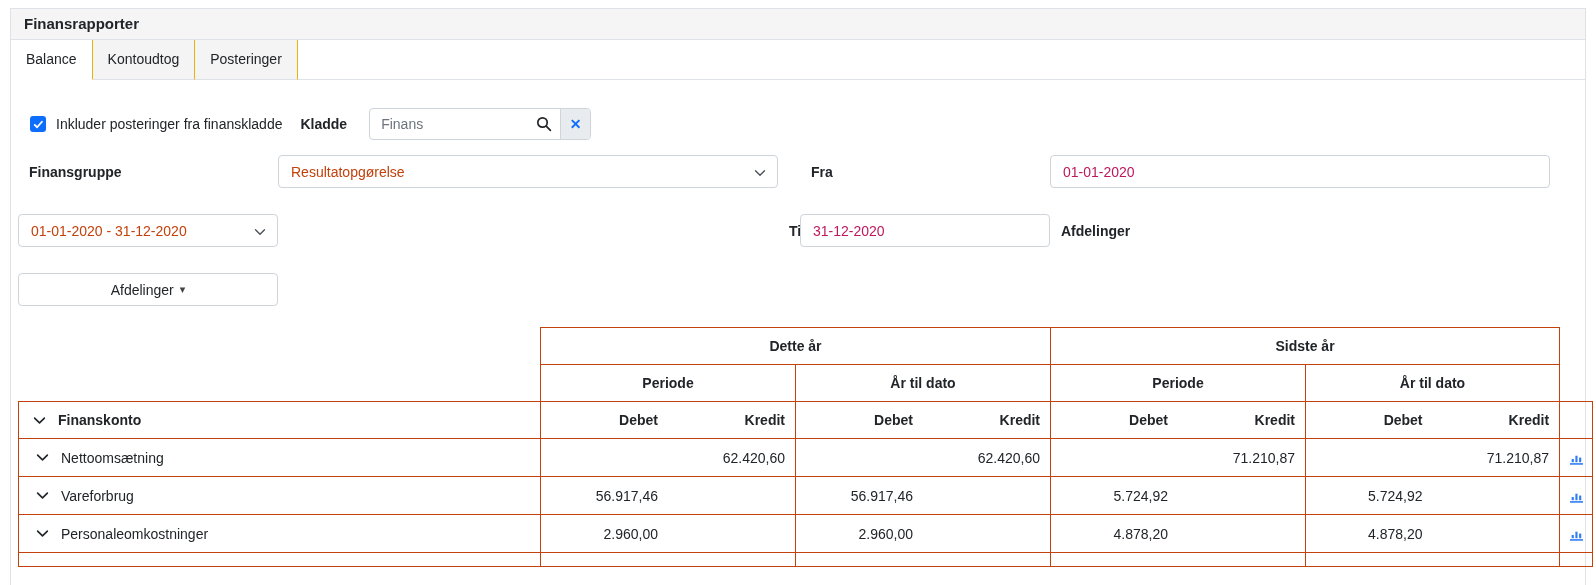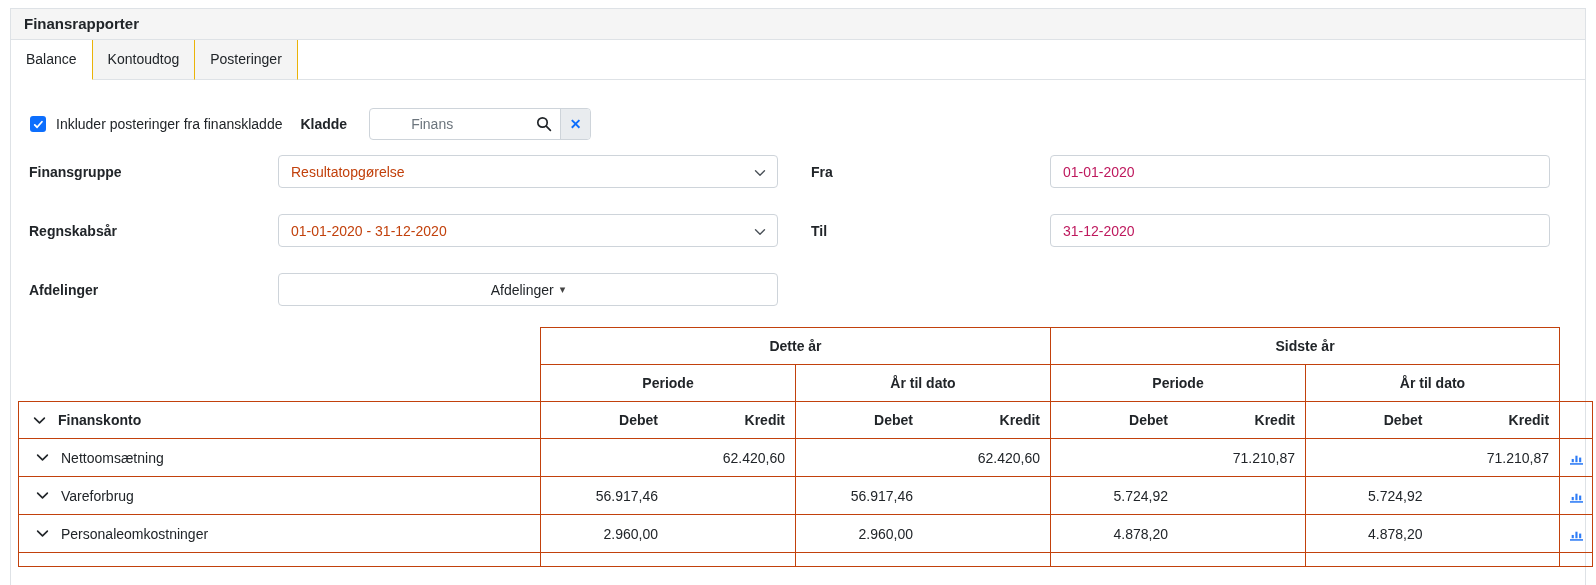"Finans" .input-group { padding-left: 30px -> none }
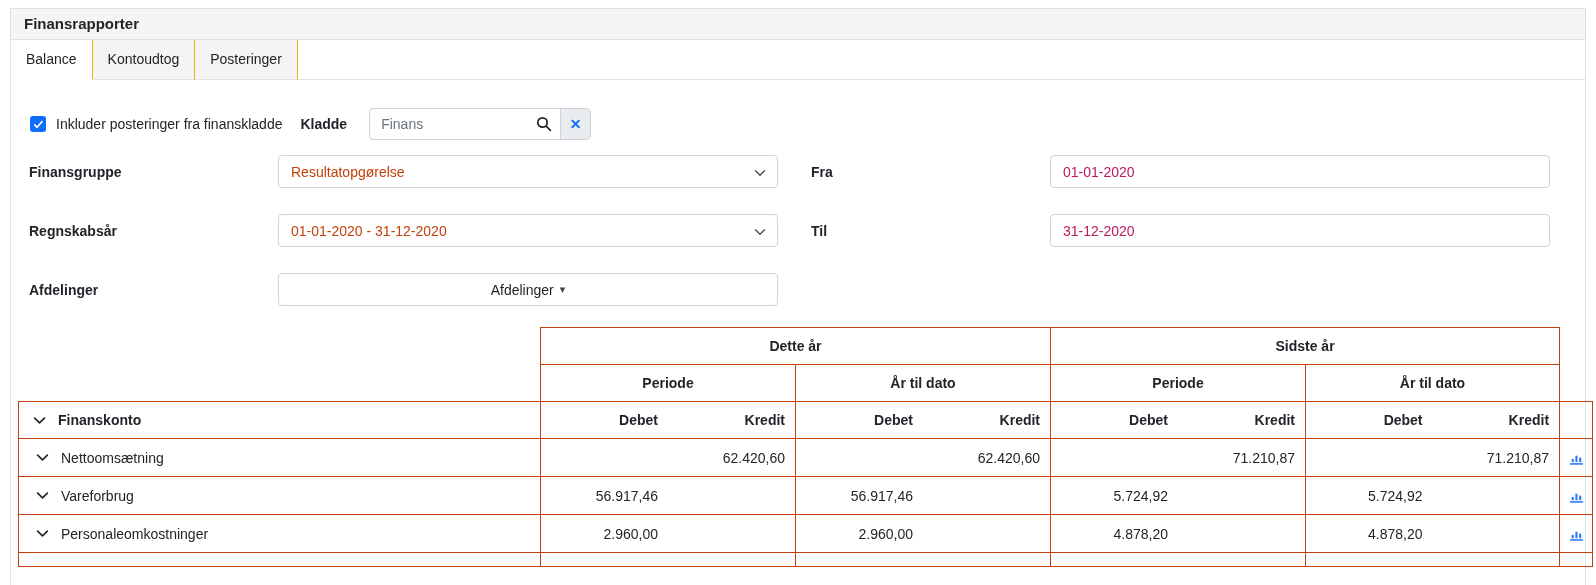"Regnskabsår" div.flabel { html: <div>Regnskabsår</div> -> none }
